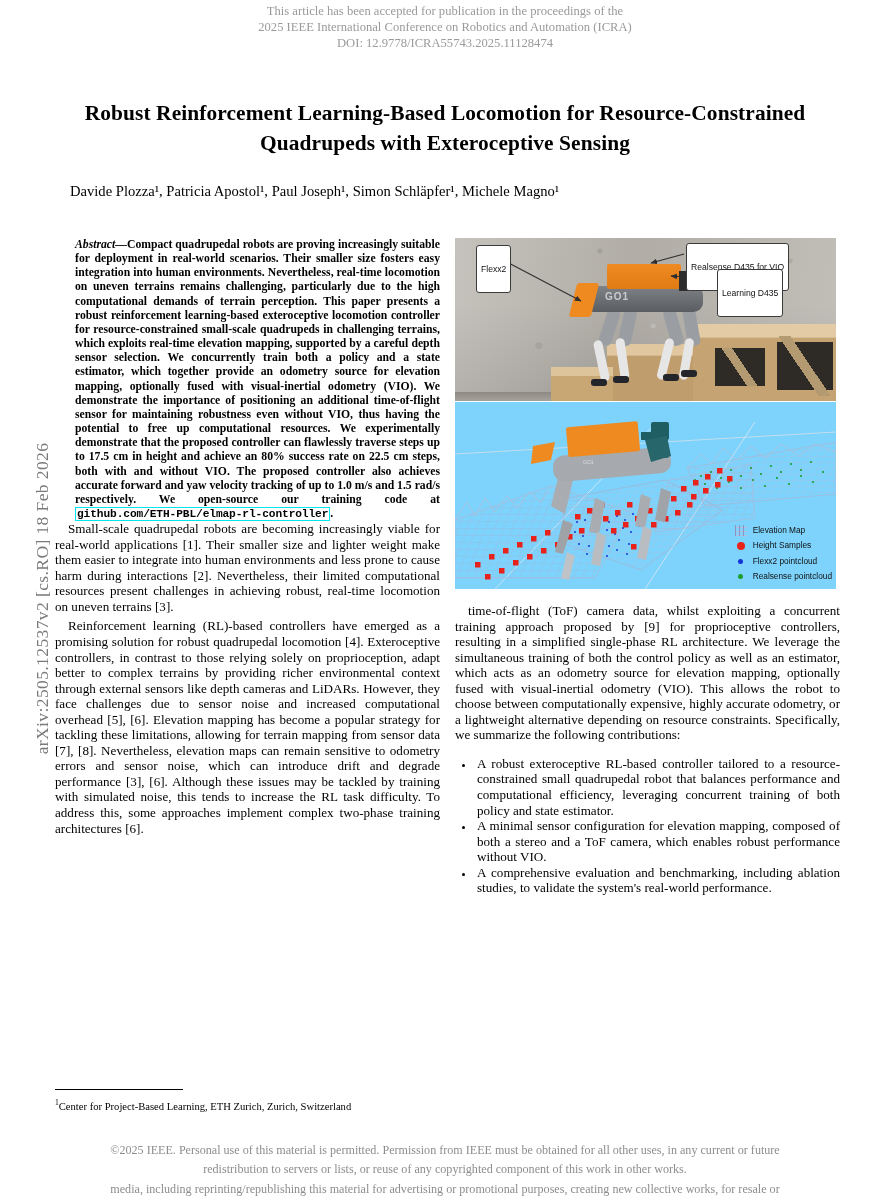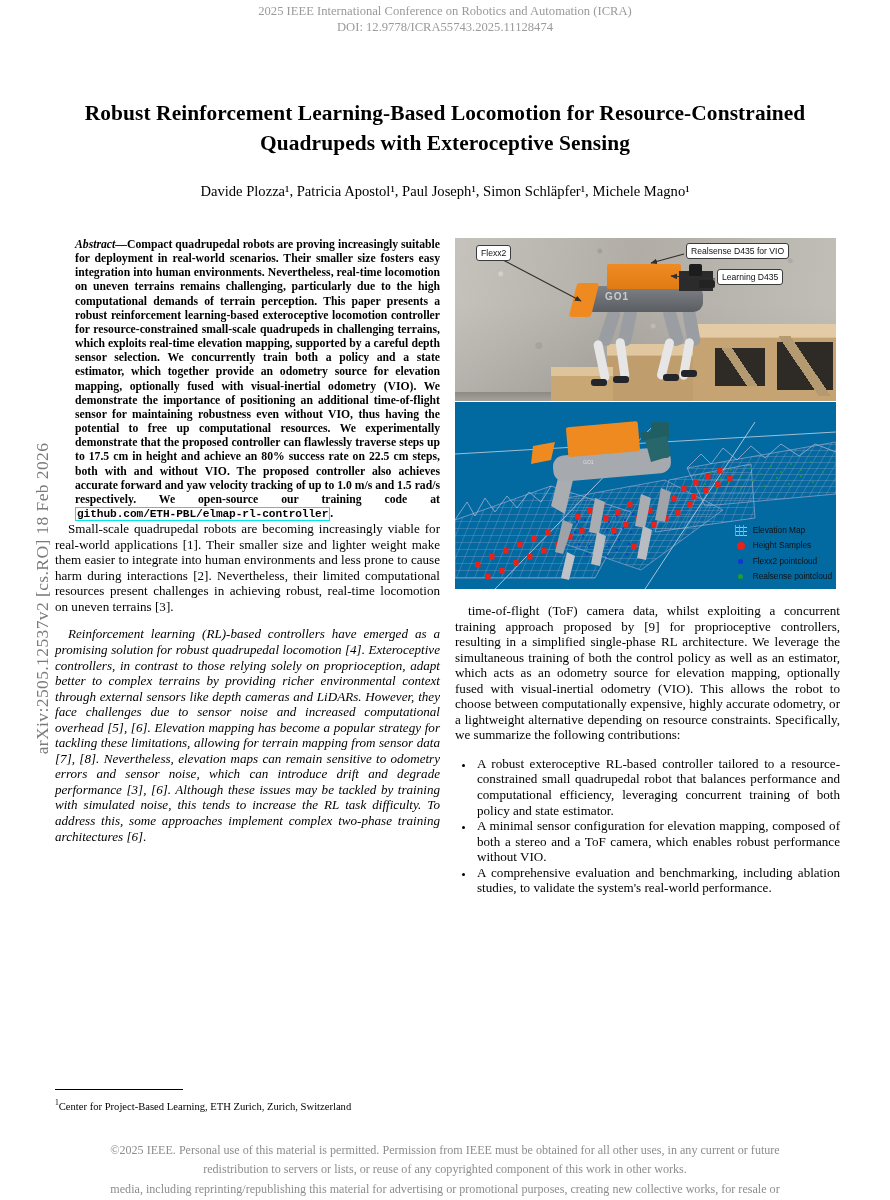"This article has been accepted" div { html: none -> <div>This article has been accepted for publication in the proceedings of the</div> }
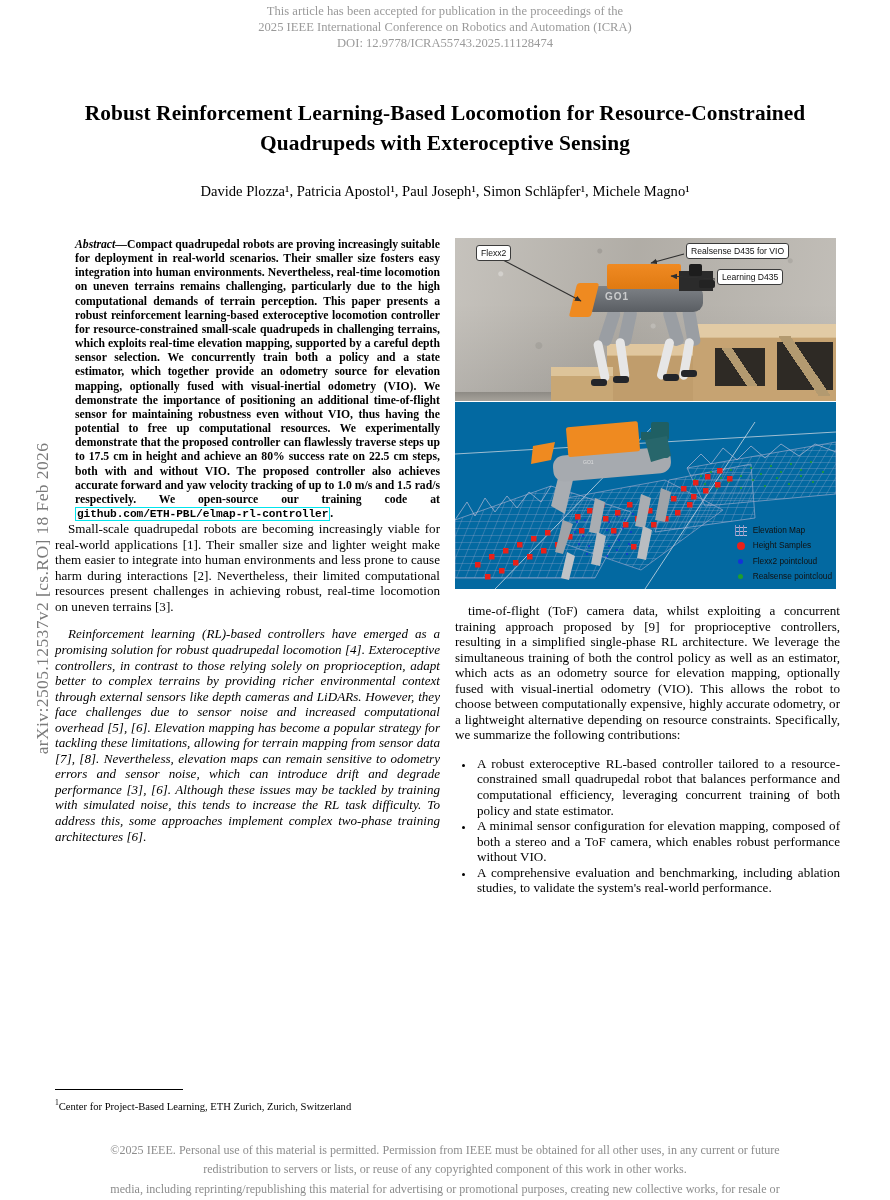"Davide Plozza¹, Patricia Apostol¹, Paul" .authors { text-align: center -> none }
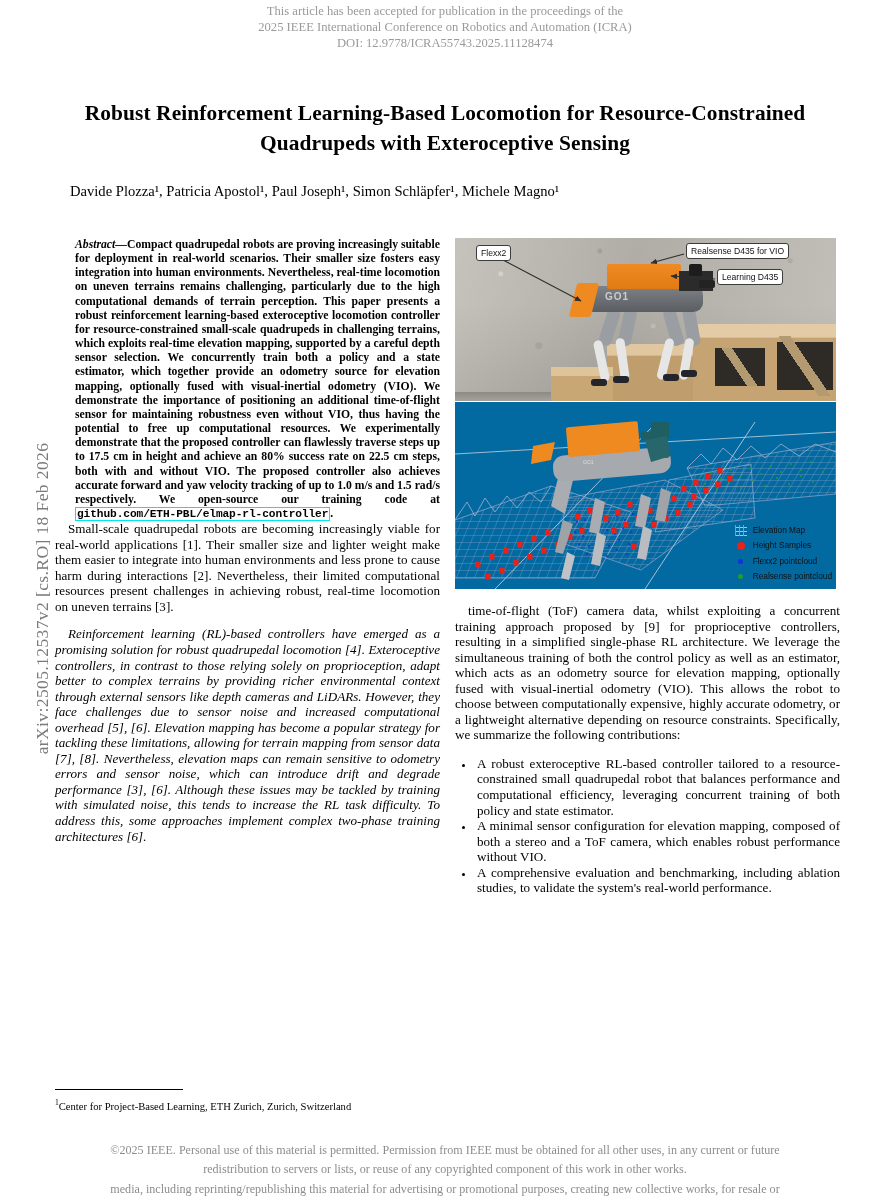"Flexx2" .callout { padding: 2px 4px -> 18px 4px }
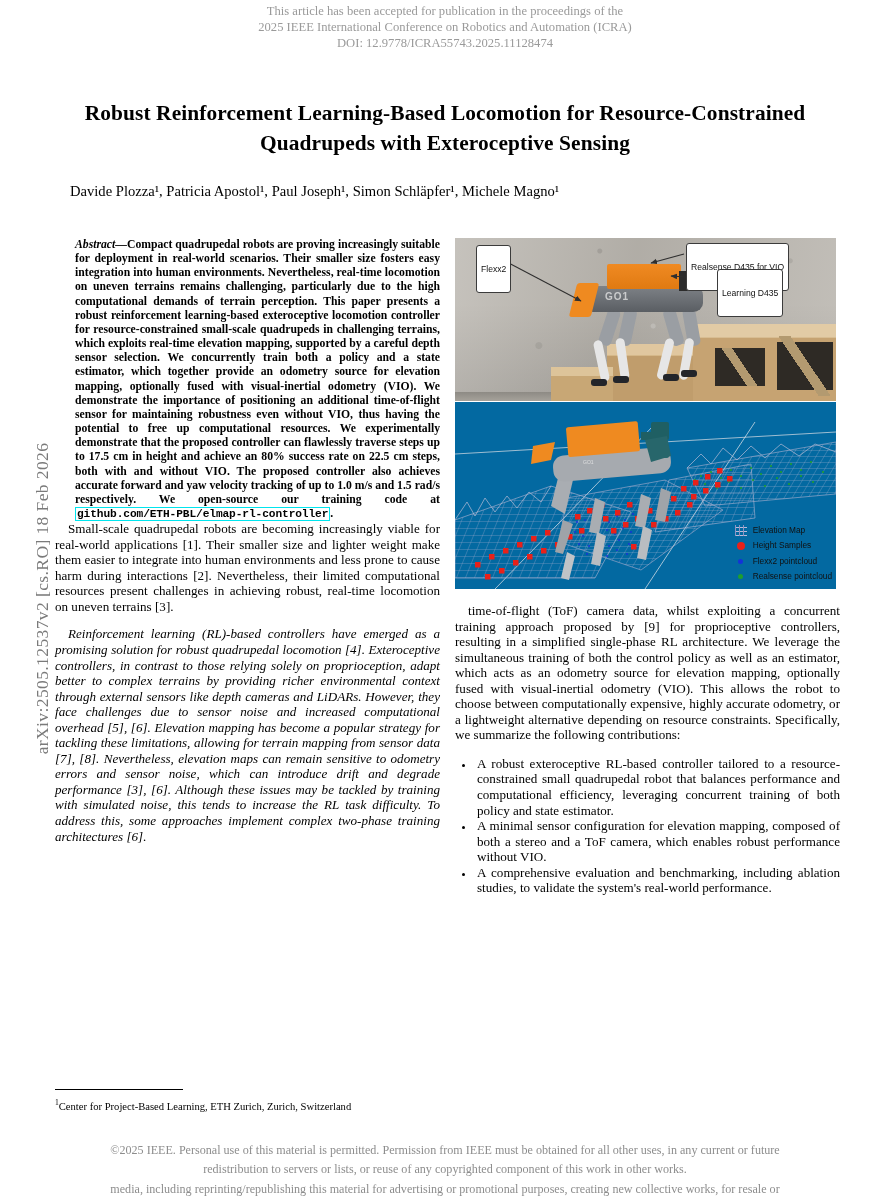"Elevation Map" .viz { background: #0369a1 -> #7dd3fc }
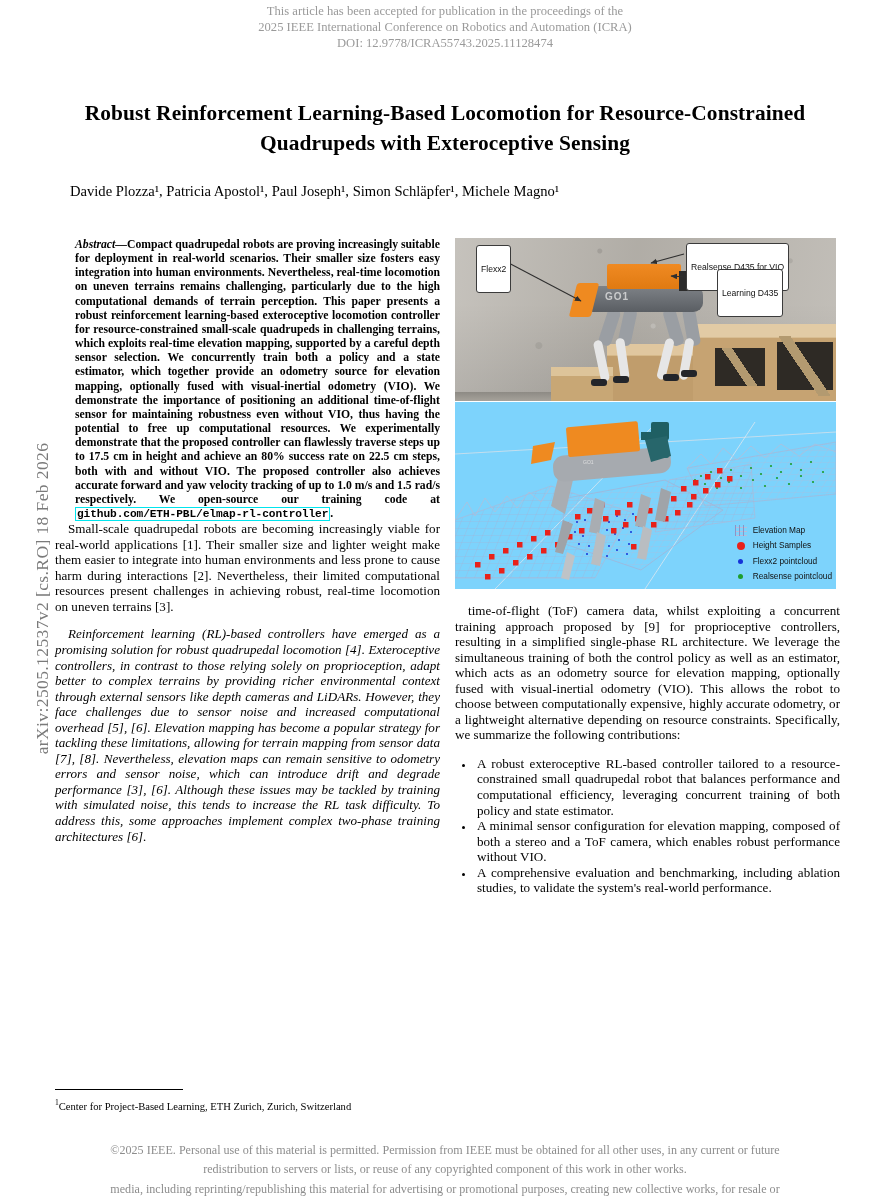"Reinforcement learning (RL)-based" p.body + p.body { font-style: italic -> none; margin-top: 12px -> 4px }
